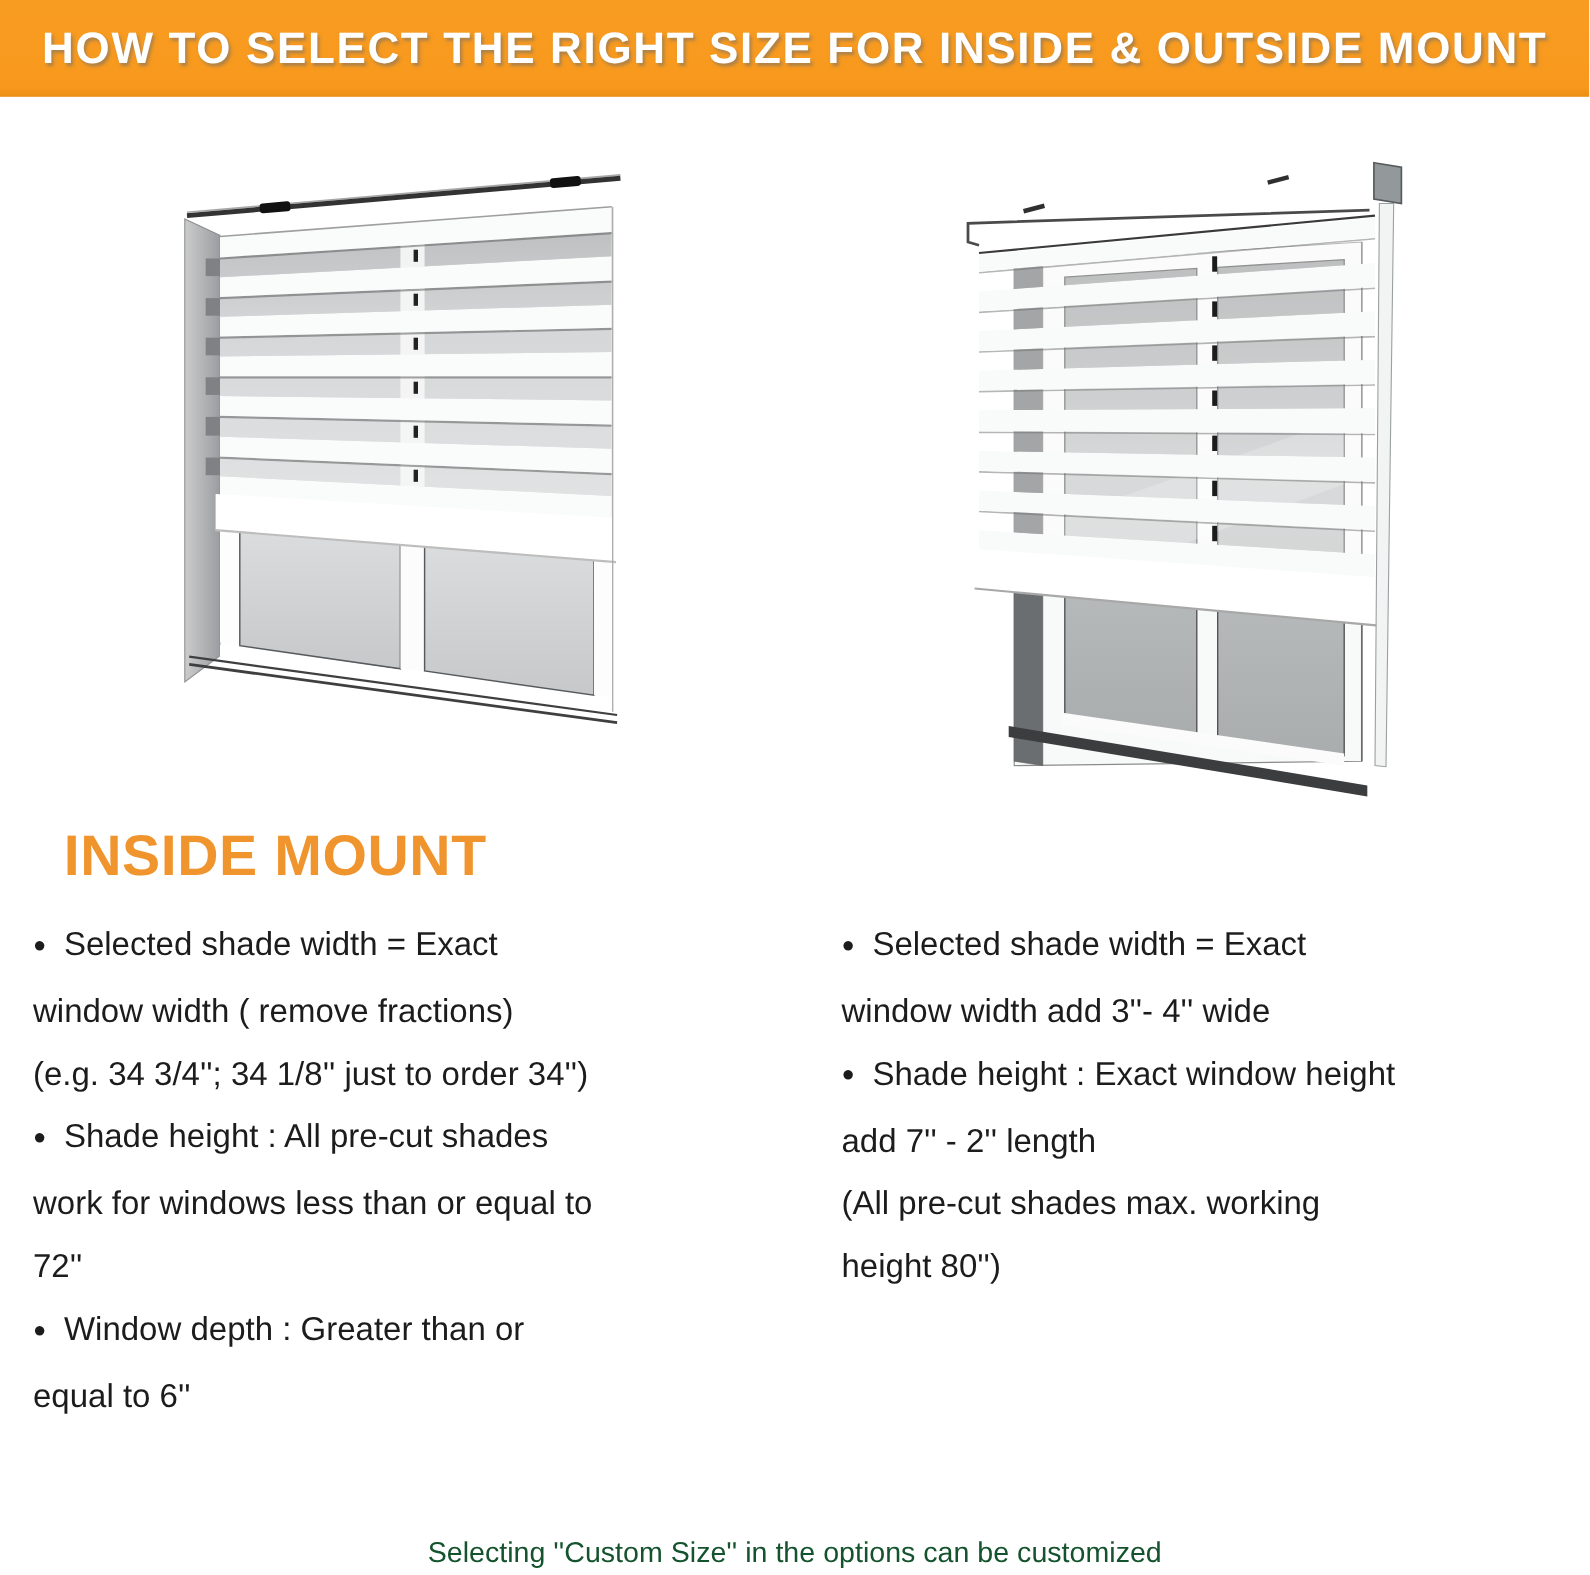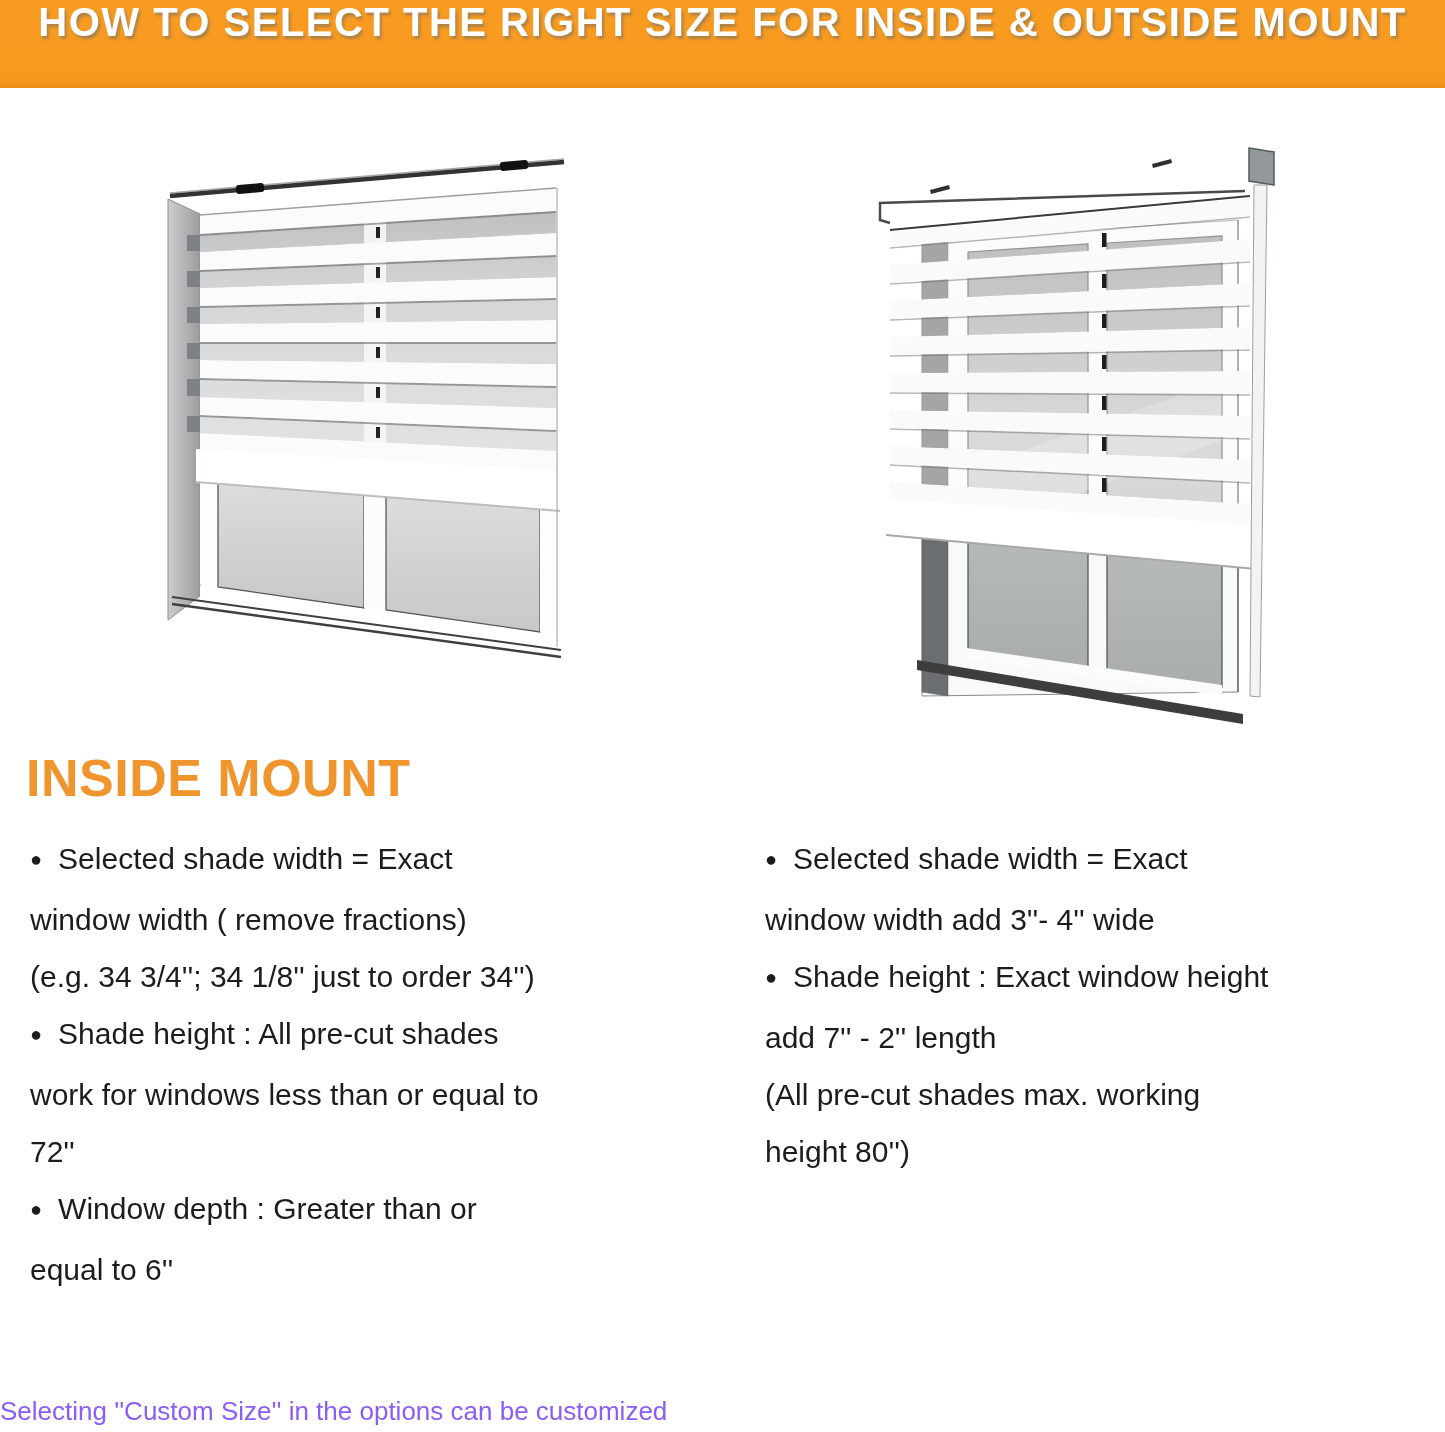"HOW TO SELECT THE RIGHT" .banner { align-items: none -> center }
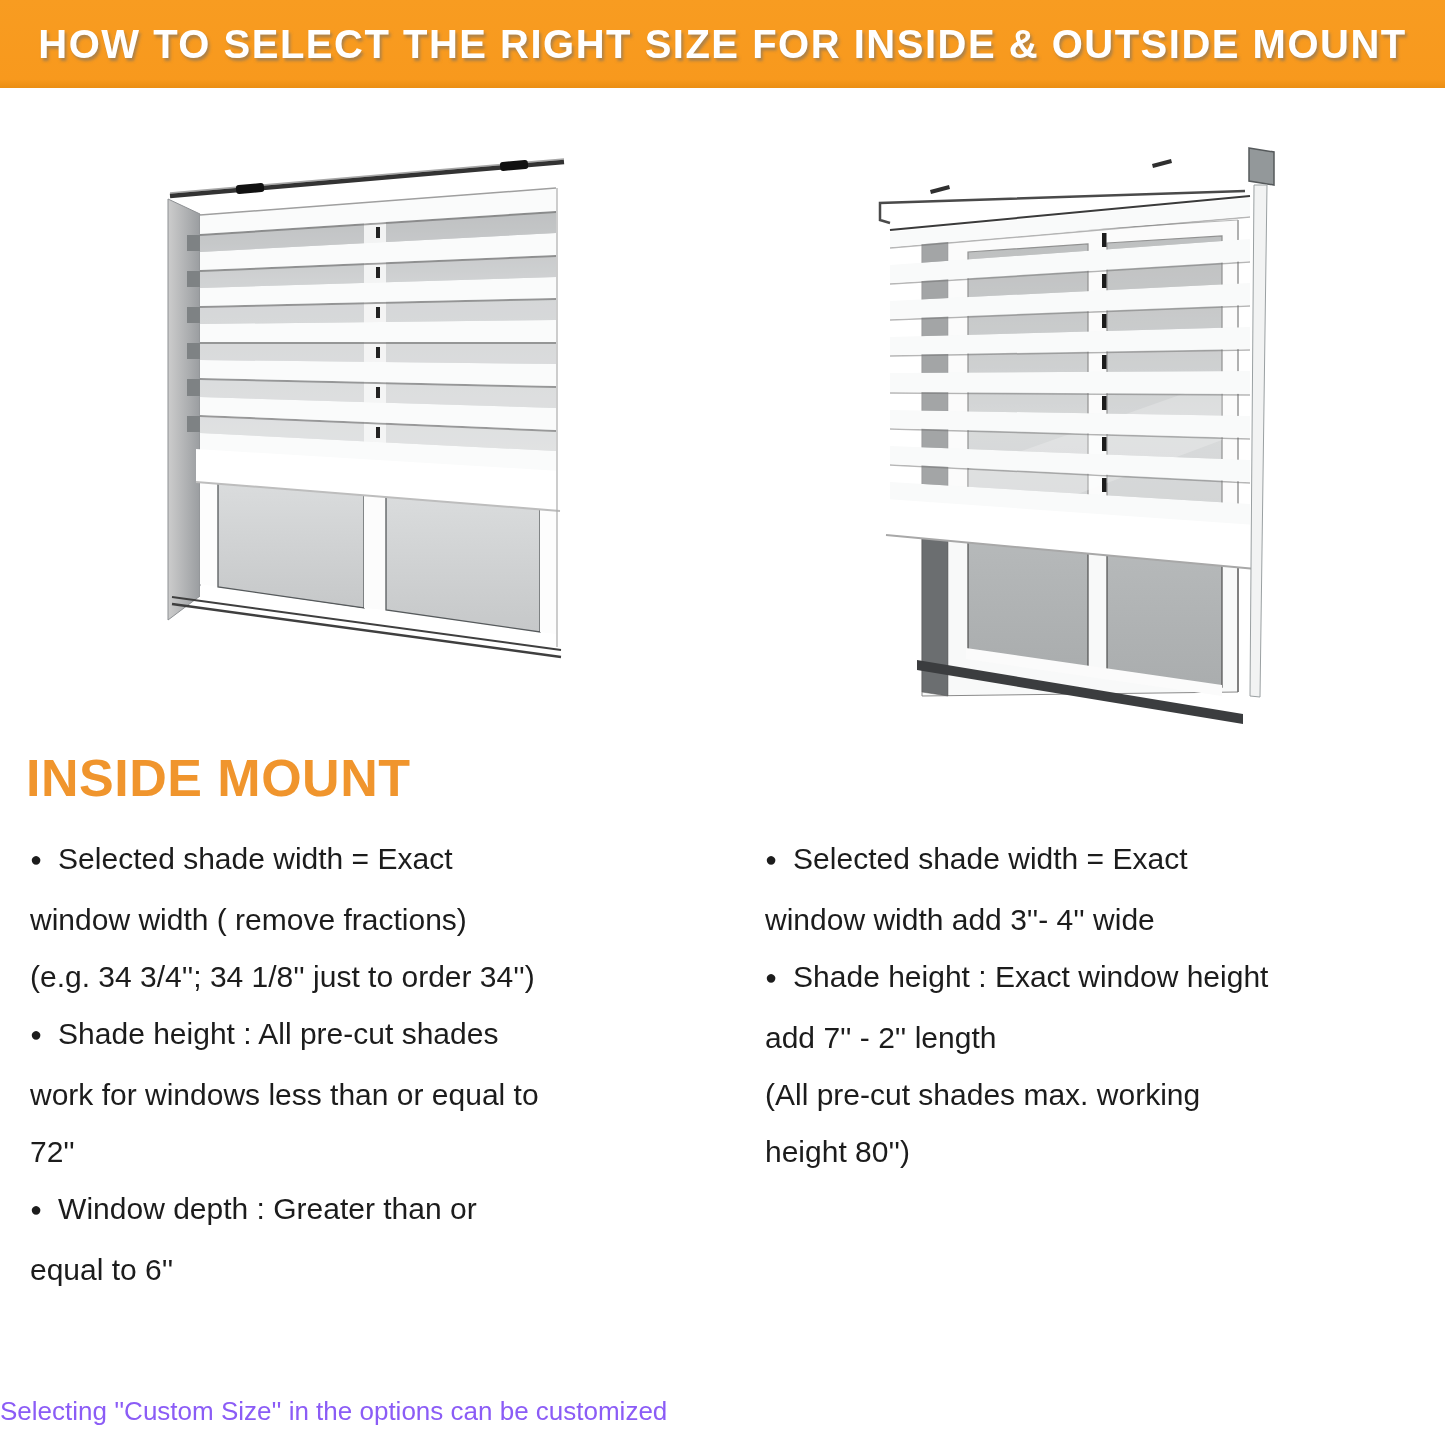"INSIDE MOUNT" .heading-inside { left: 26px -> 58px }
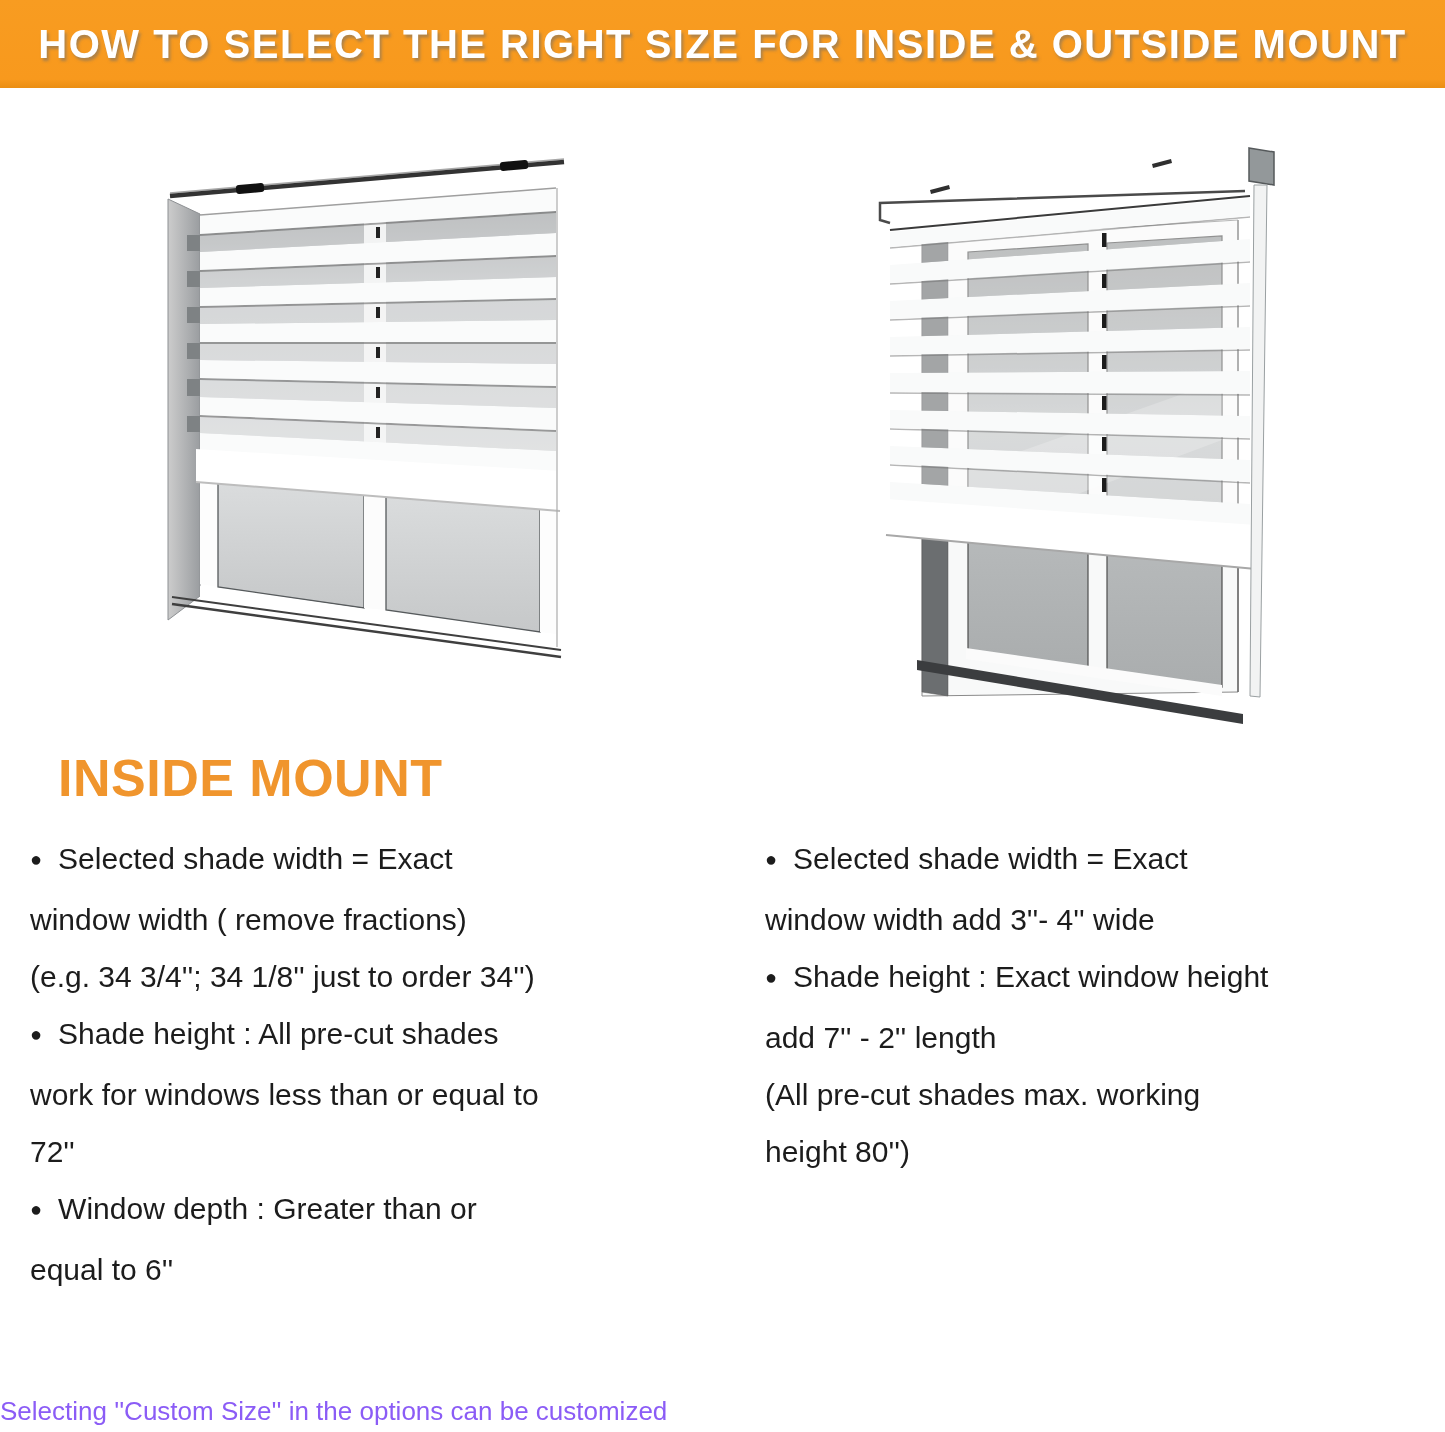"Selecting ''Custom Size'' in the" .footer-note { color: #8b5cf6 -> #14532d; text-align: none -> center }
